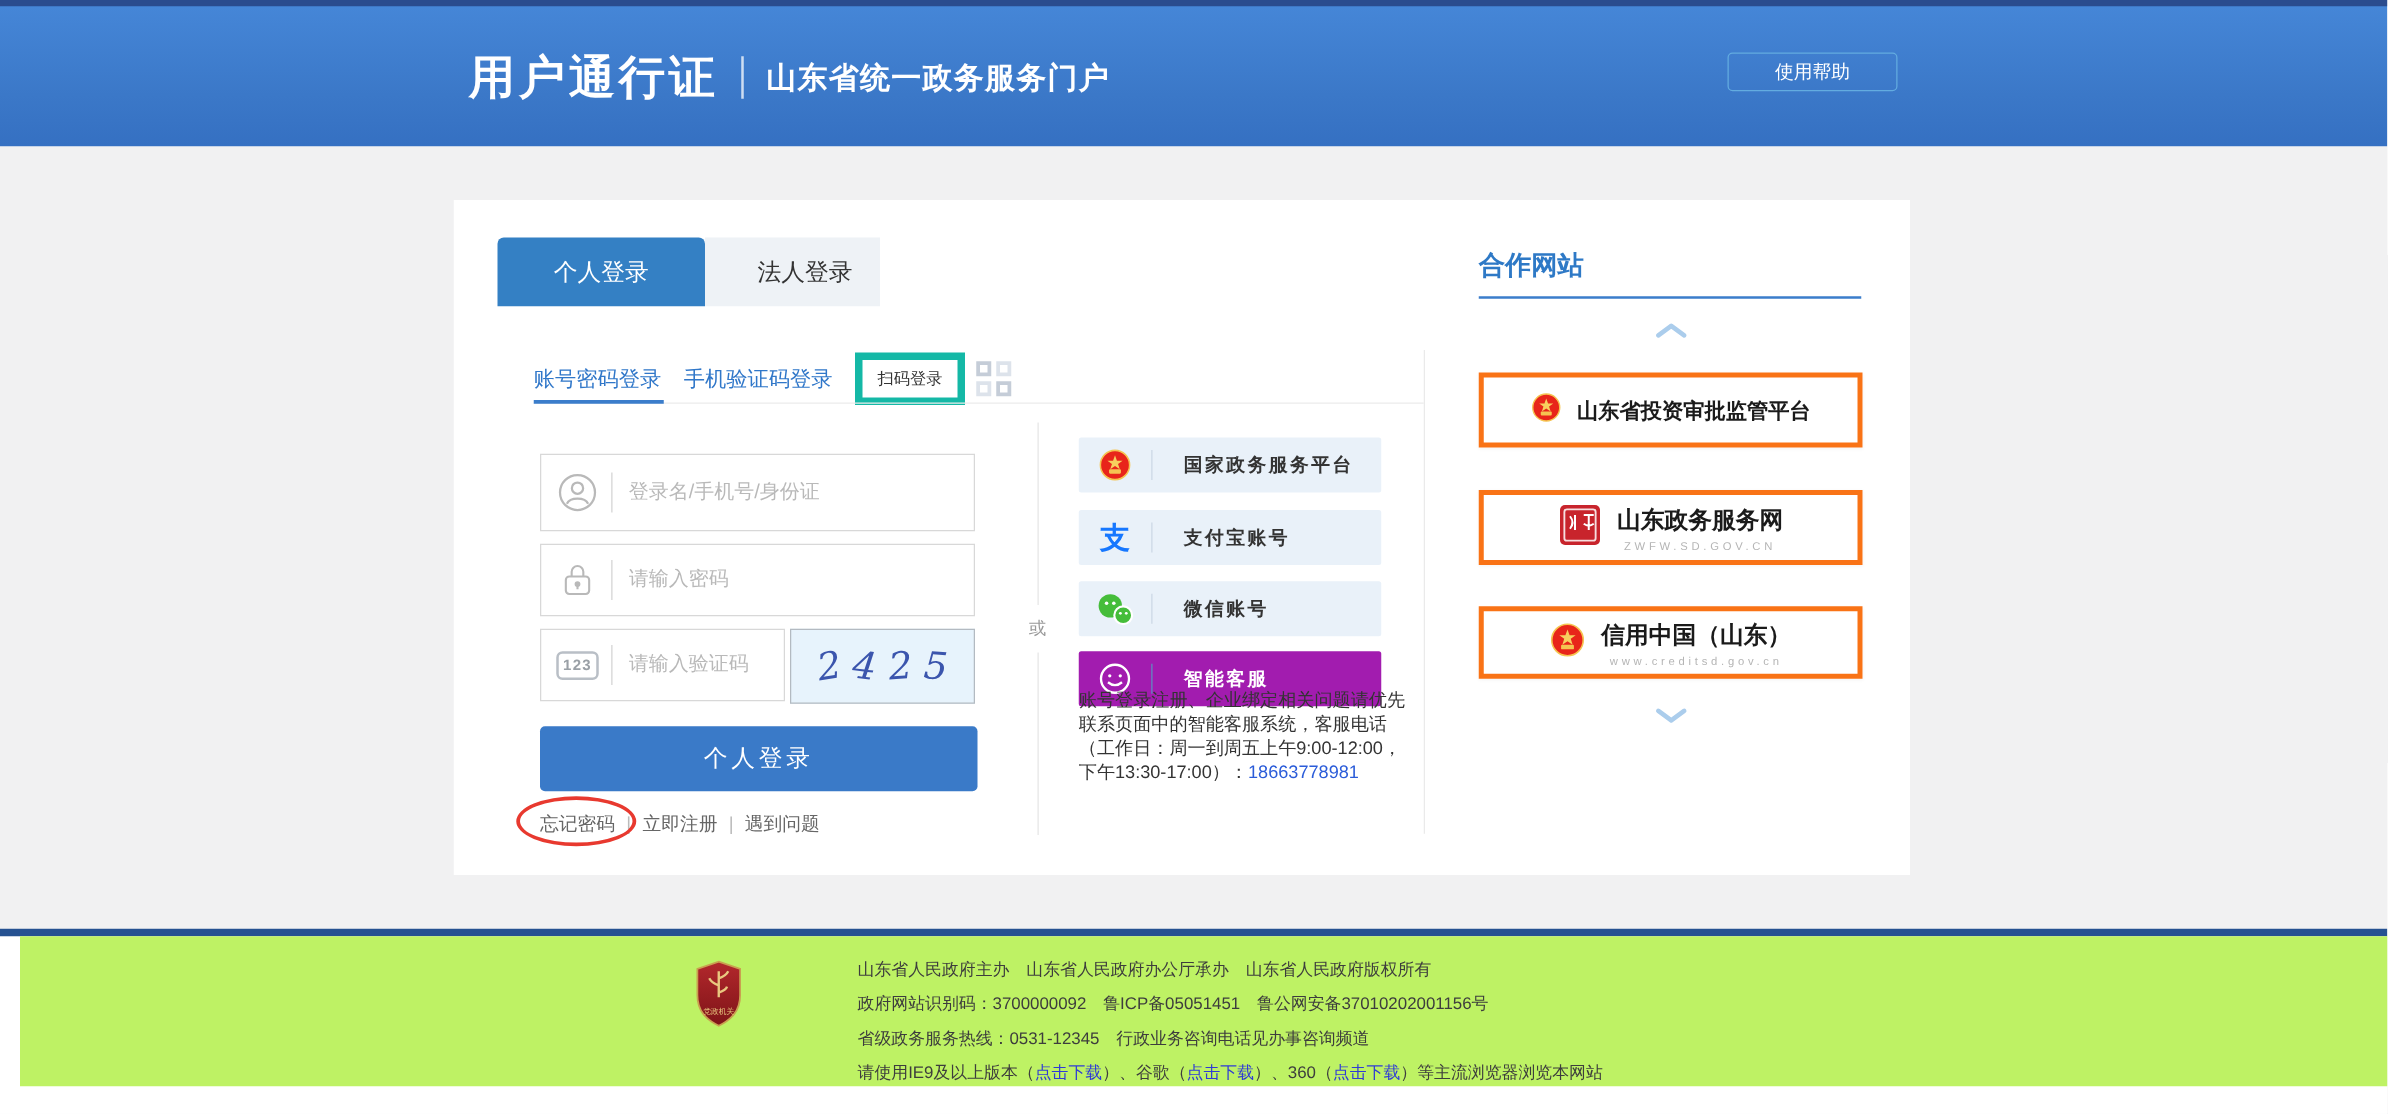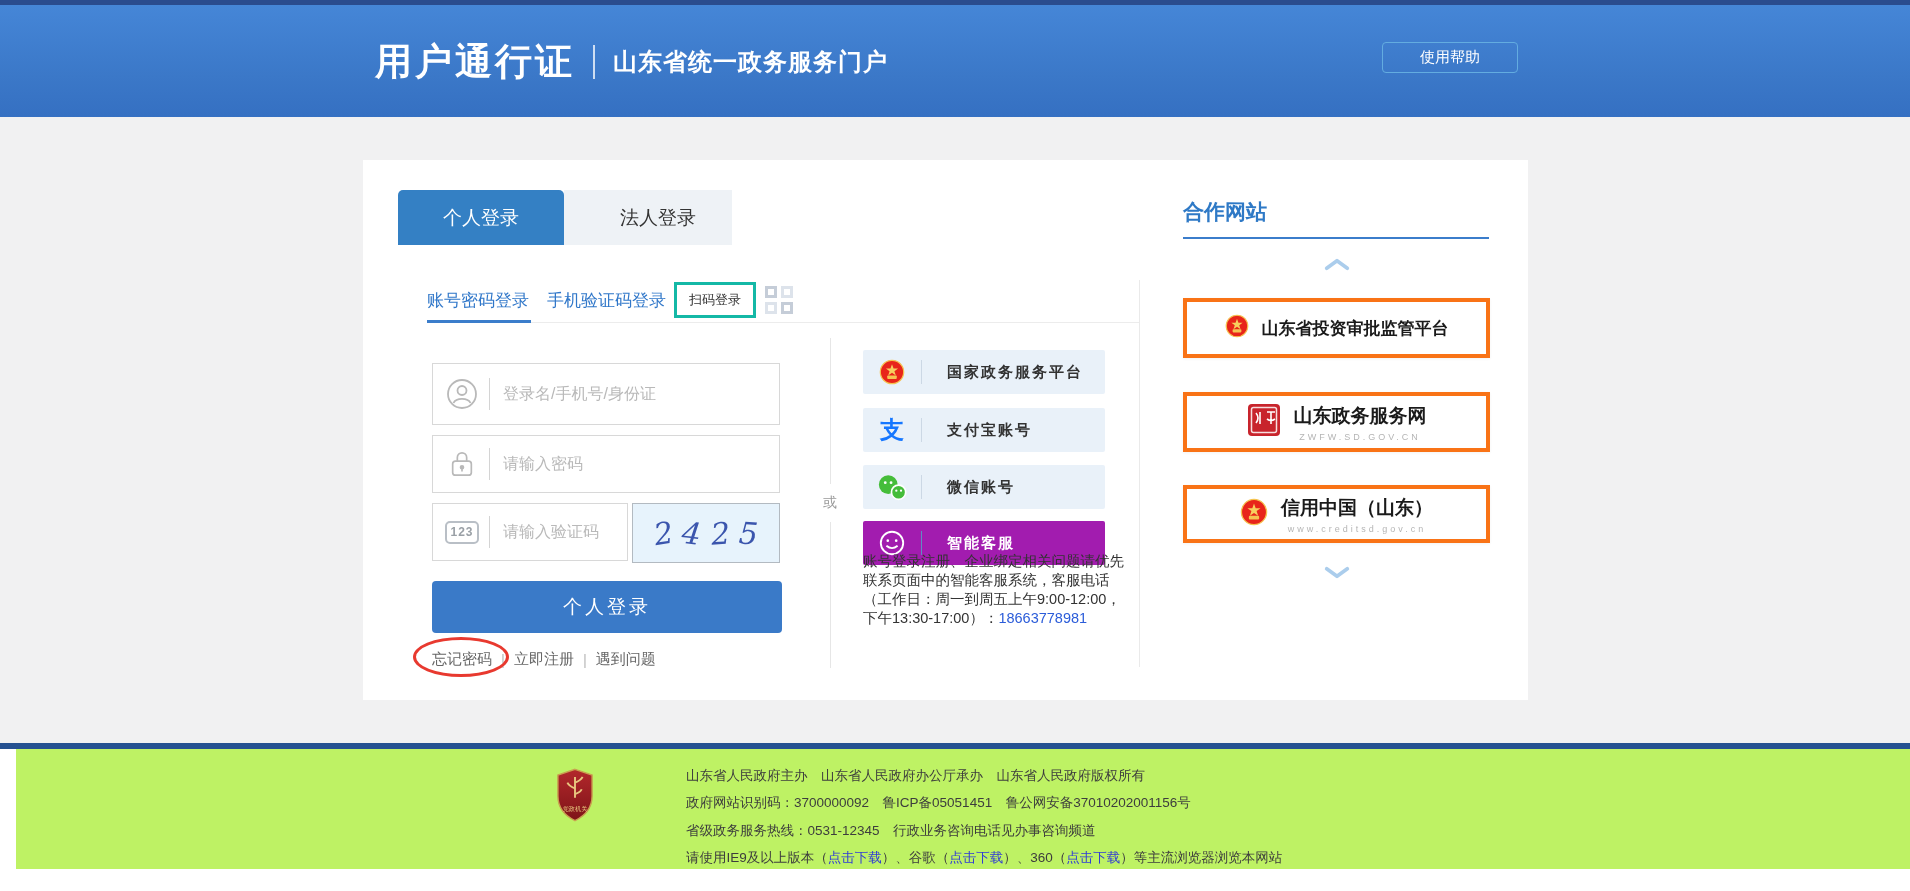"法人登录" .tab-inactive { width: 168px -> 140px }
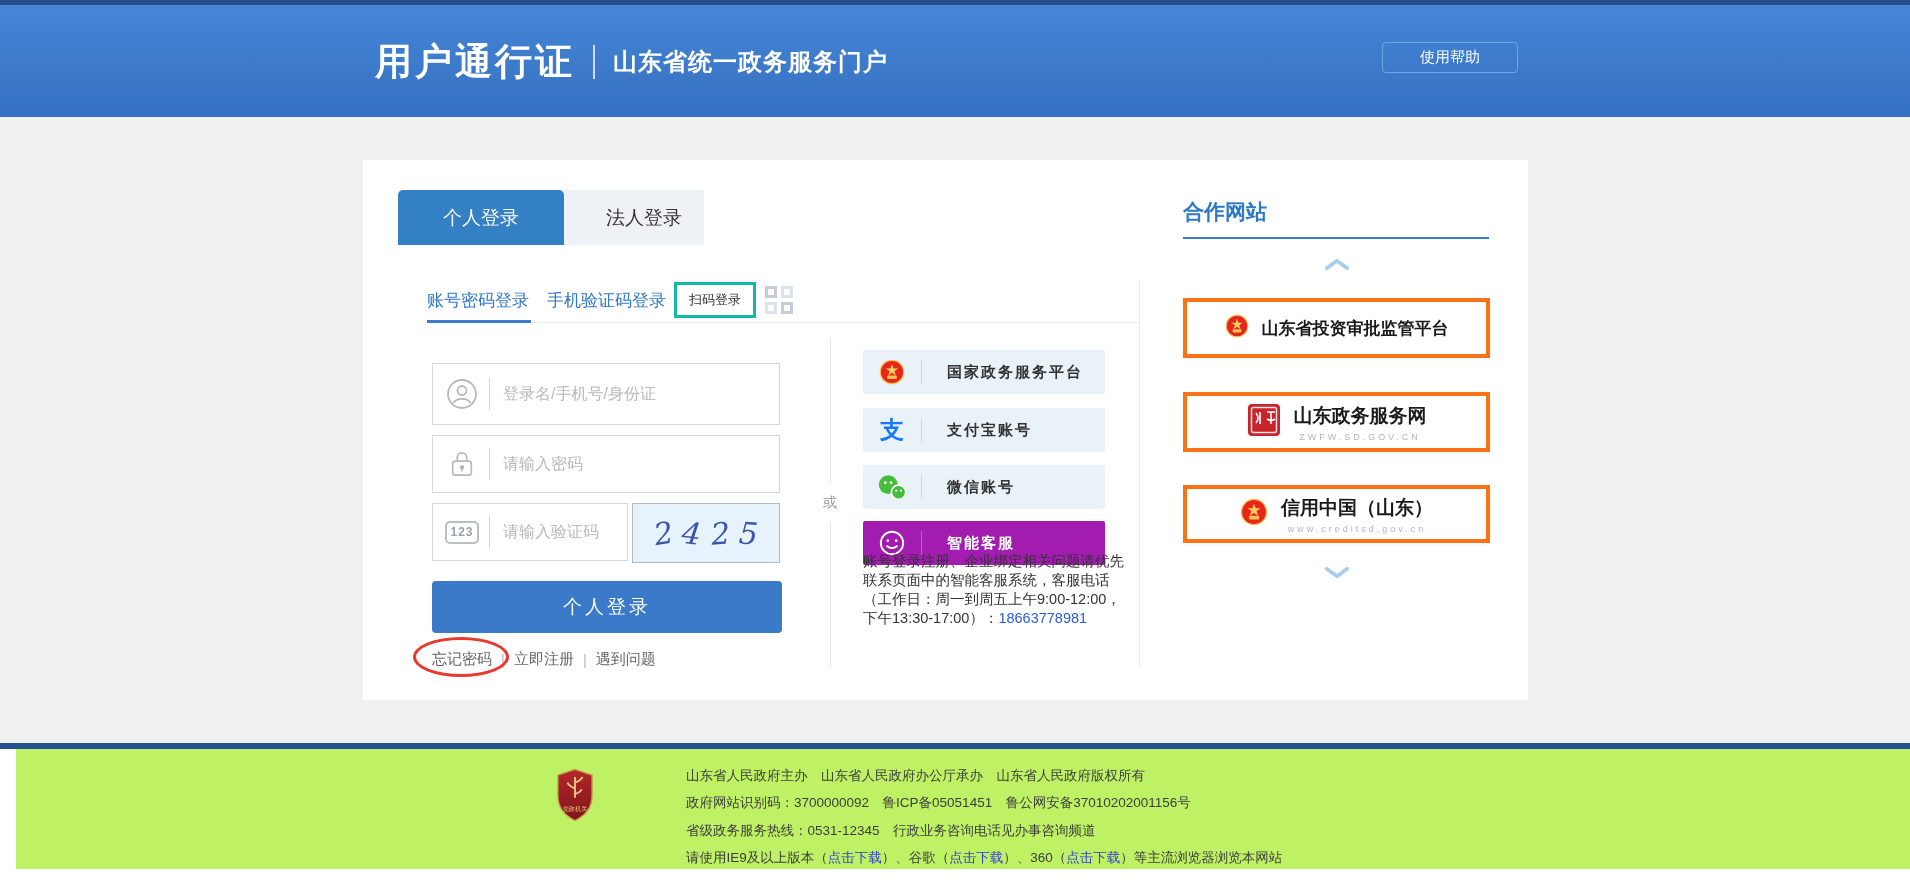"扫码登录" .scan-box { border: 3px solid #14b8a6 -> 6px solid #14b8a6; margin-left: 8px -> 18px }
